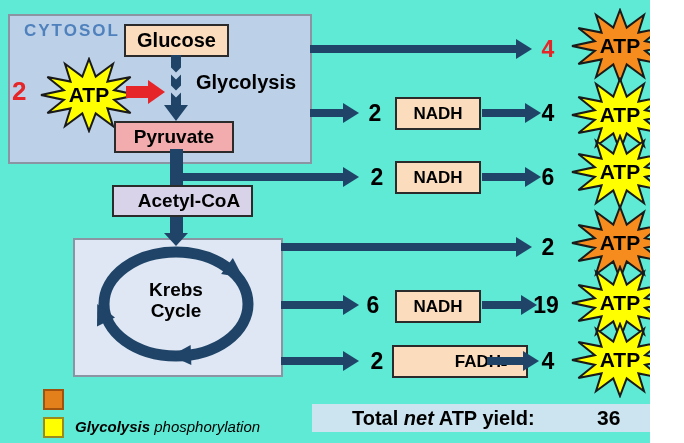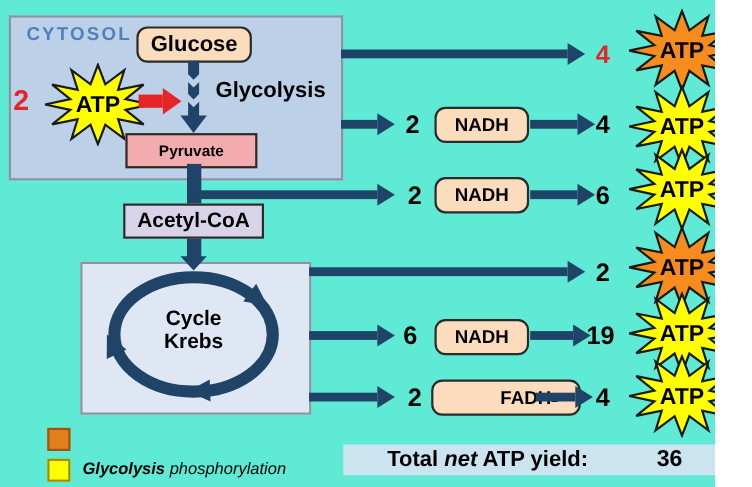"Glucose" .peach { border-radius: 10px -> none }
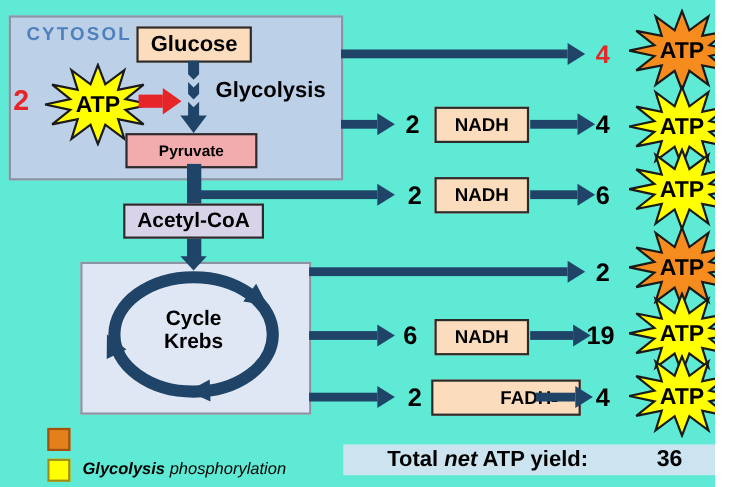"Pyruvate" .pyruvate { font-size: 14px -> 19px }
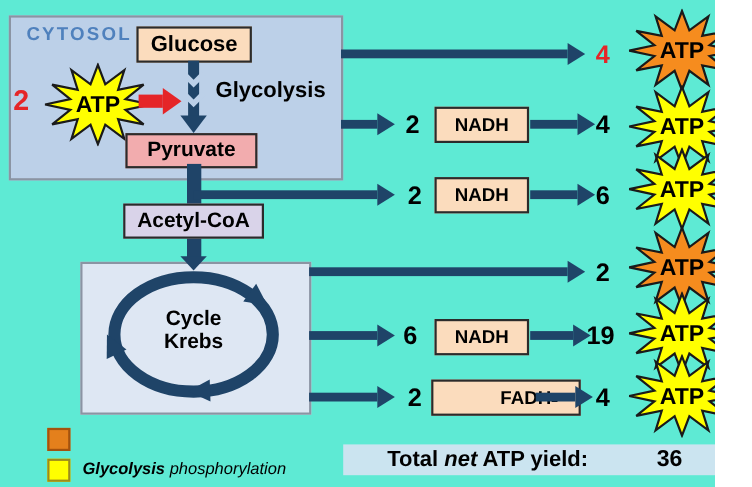"Acetyl-CoA" .lav { padding-left: none -> 13px }
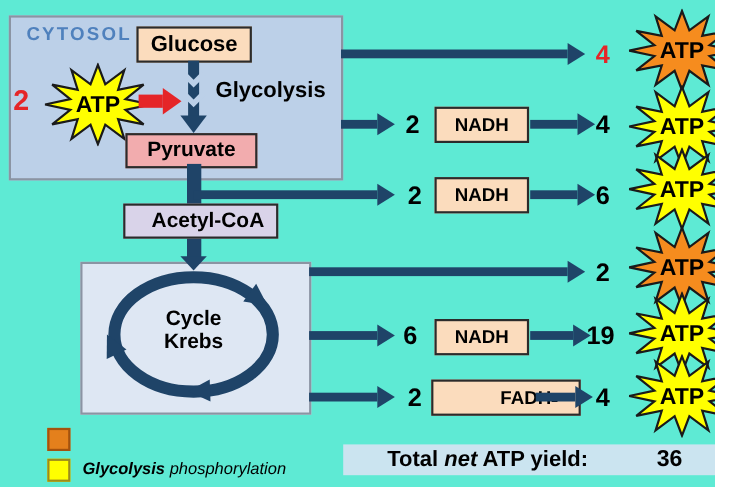"Cycle" div { order: before "Krebs" -> after "Krebs" }
